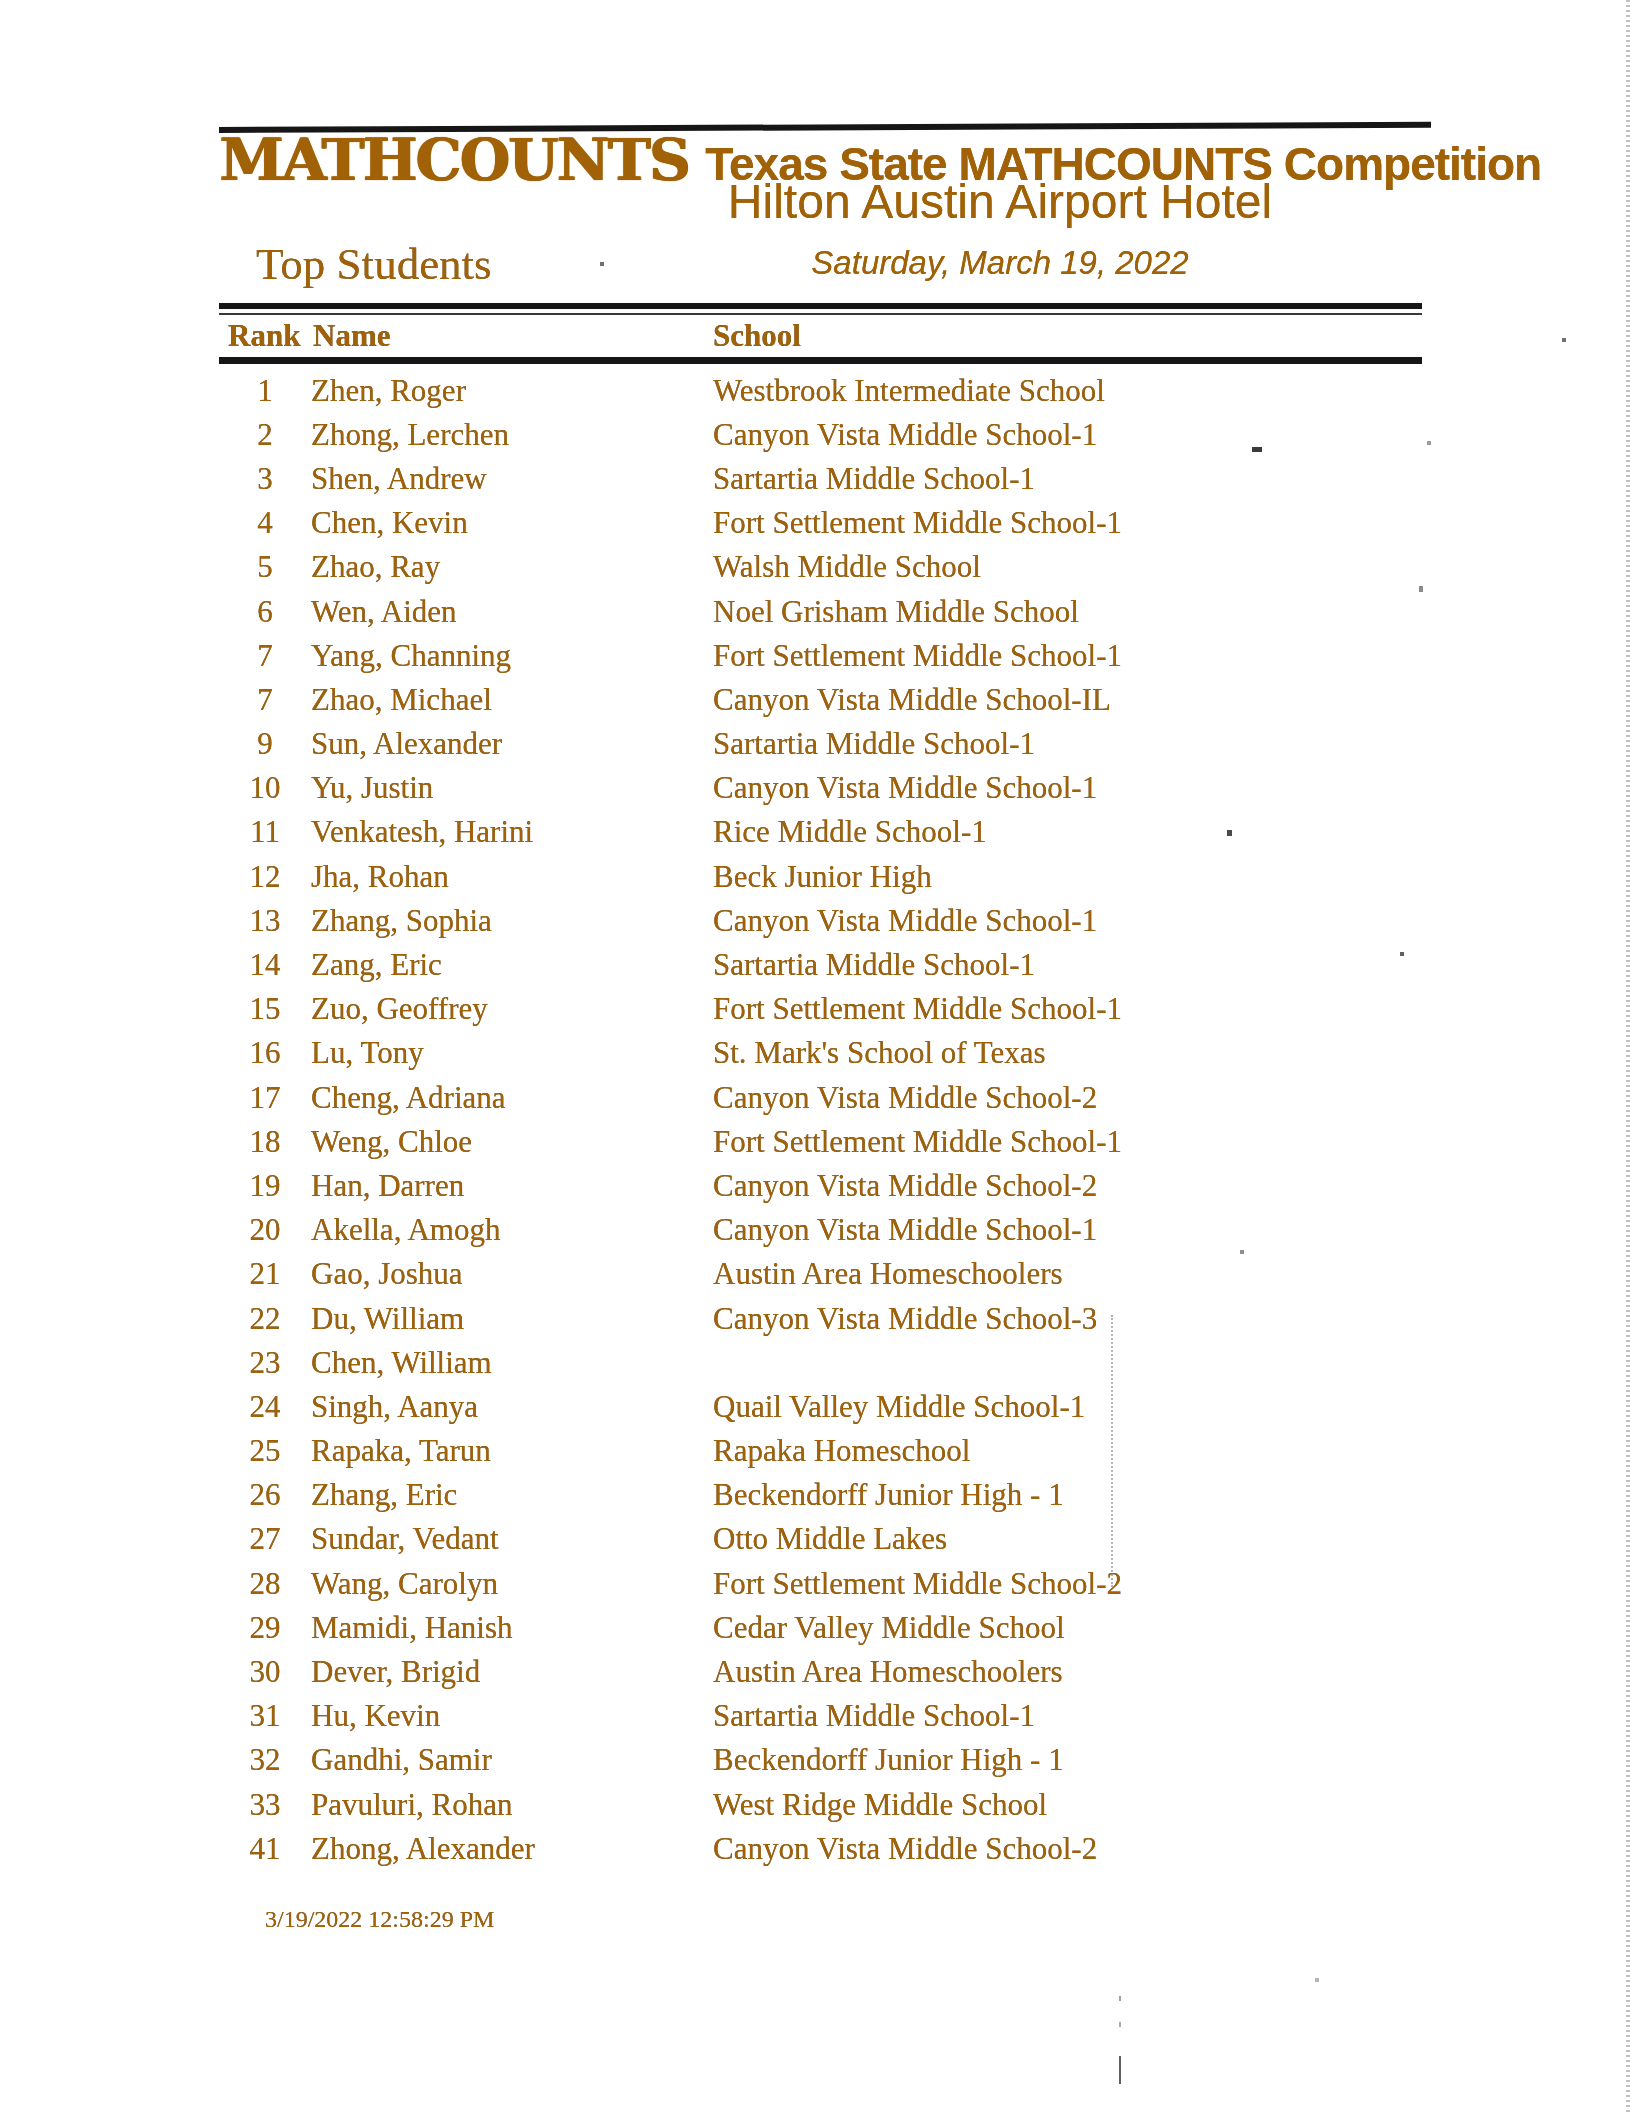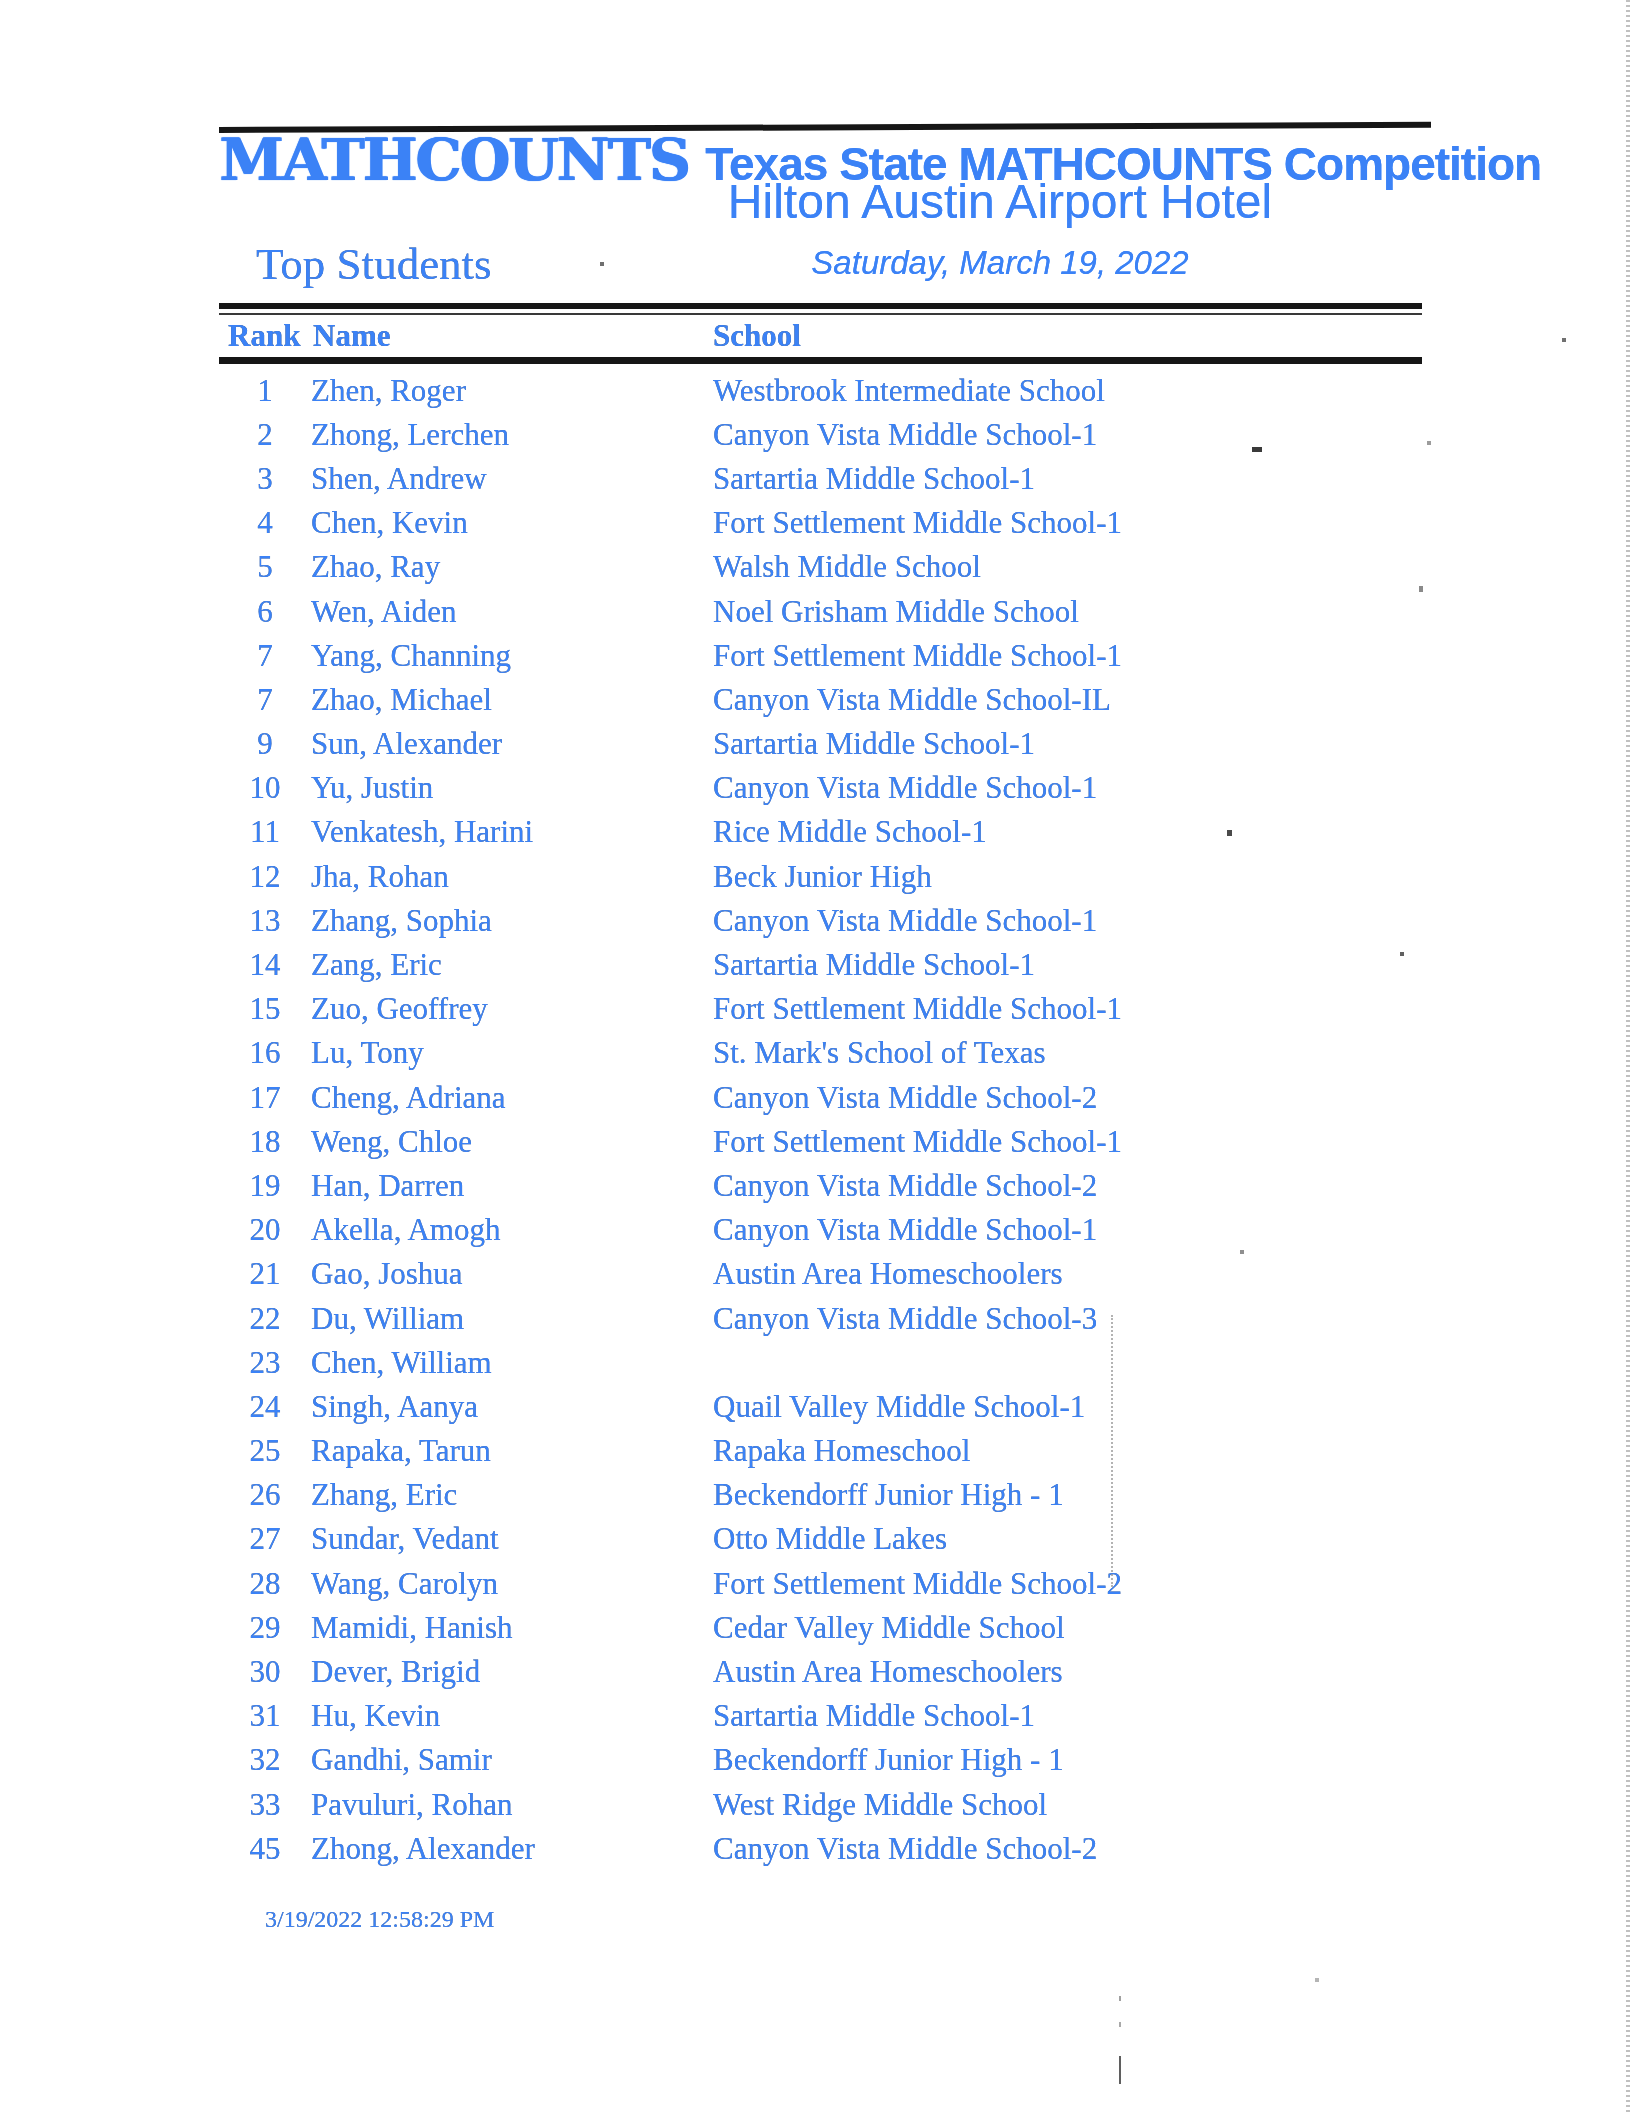"MATHCOUNTS" .page { color: #3b82f6 -> #a16207 }
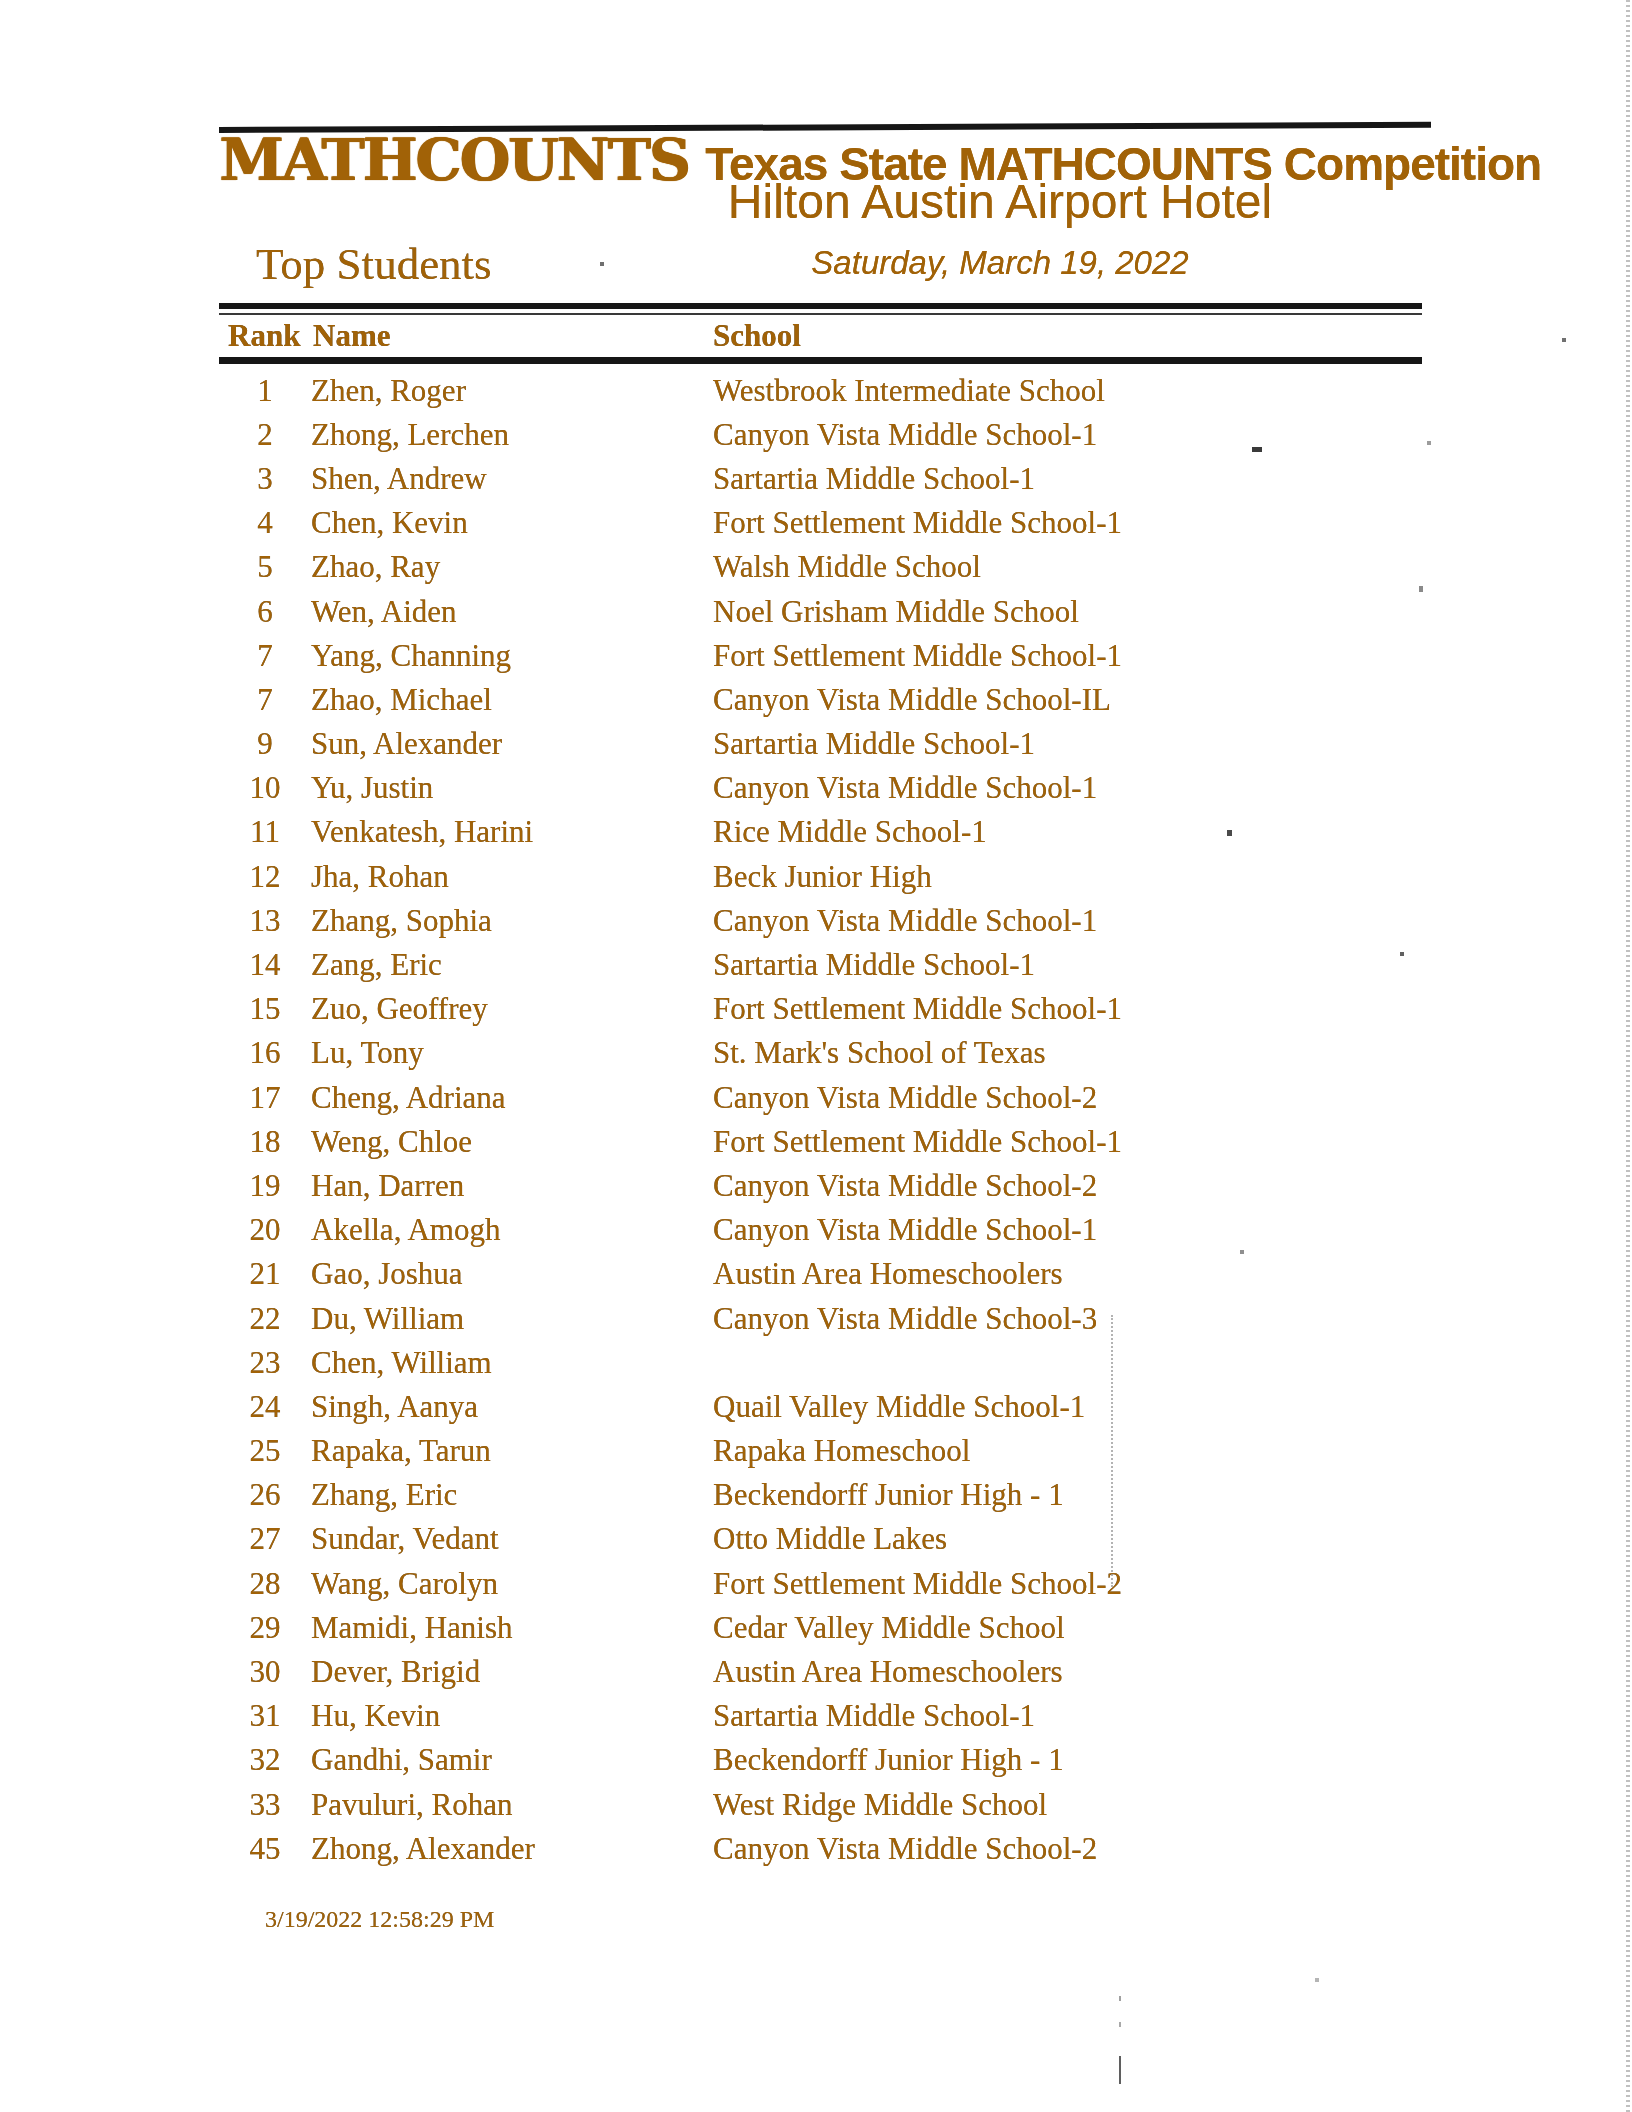"45" span.cell { text: 45 -> 41 }
